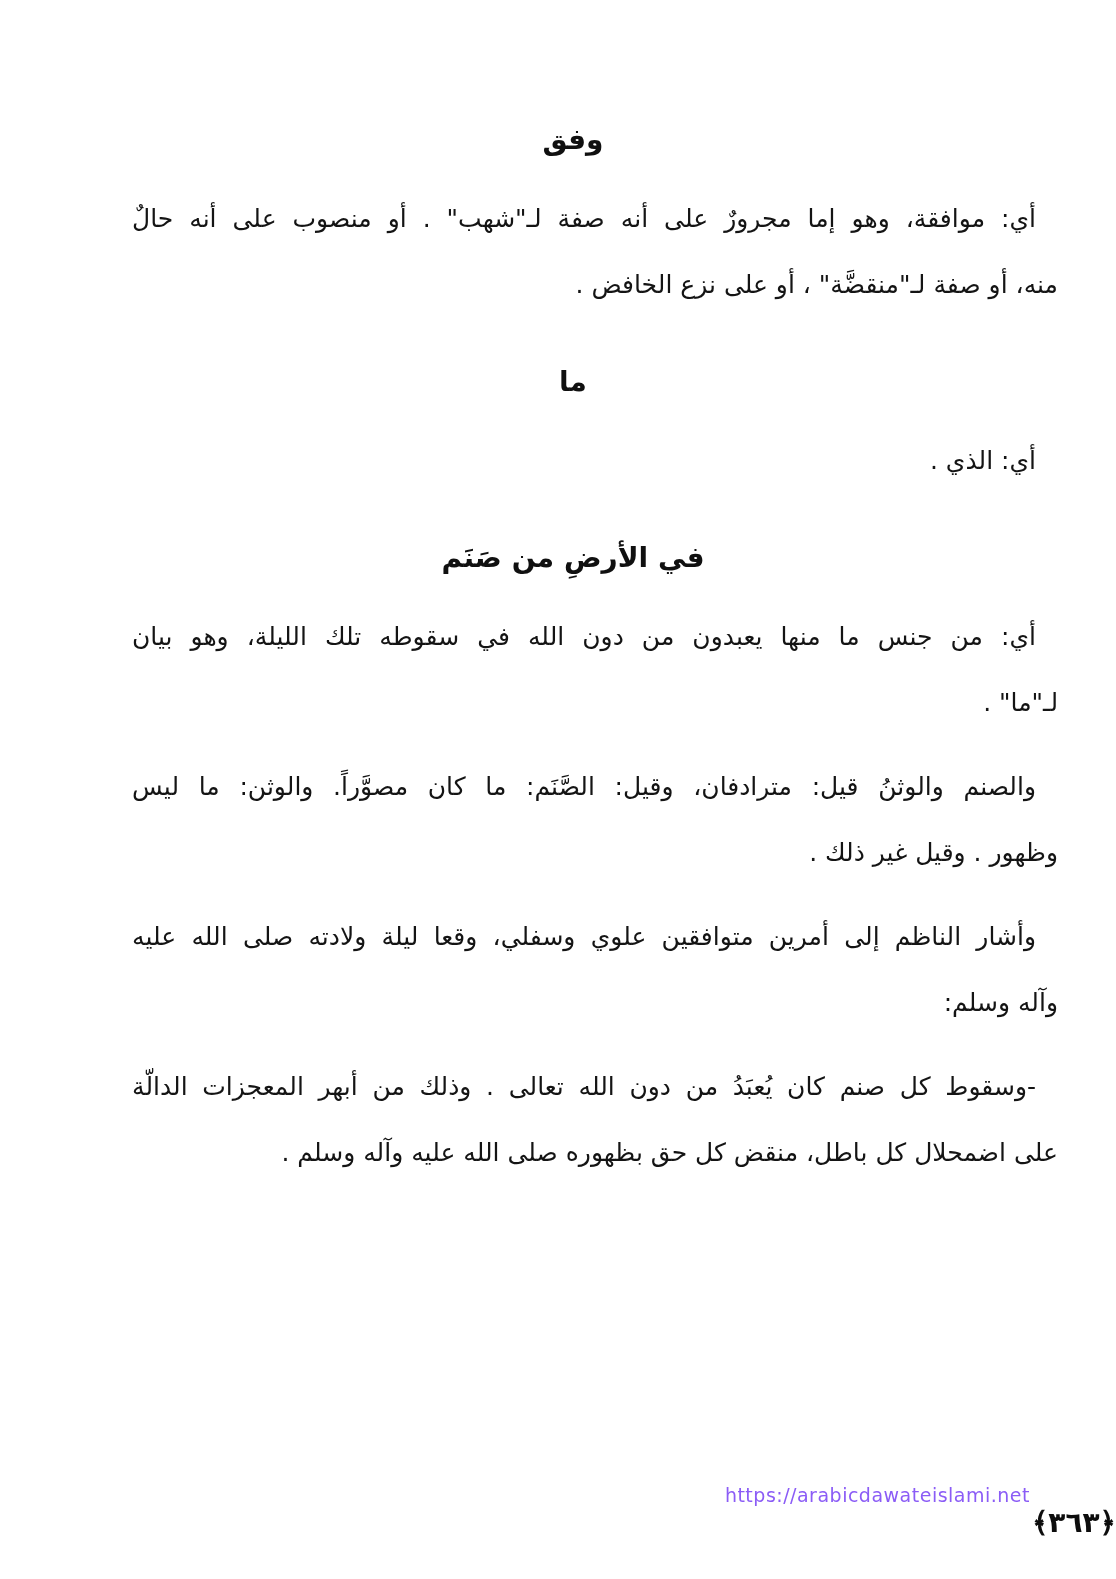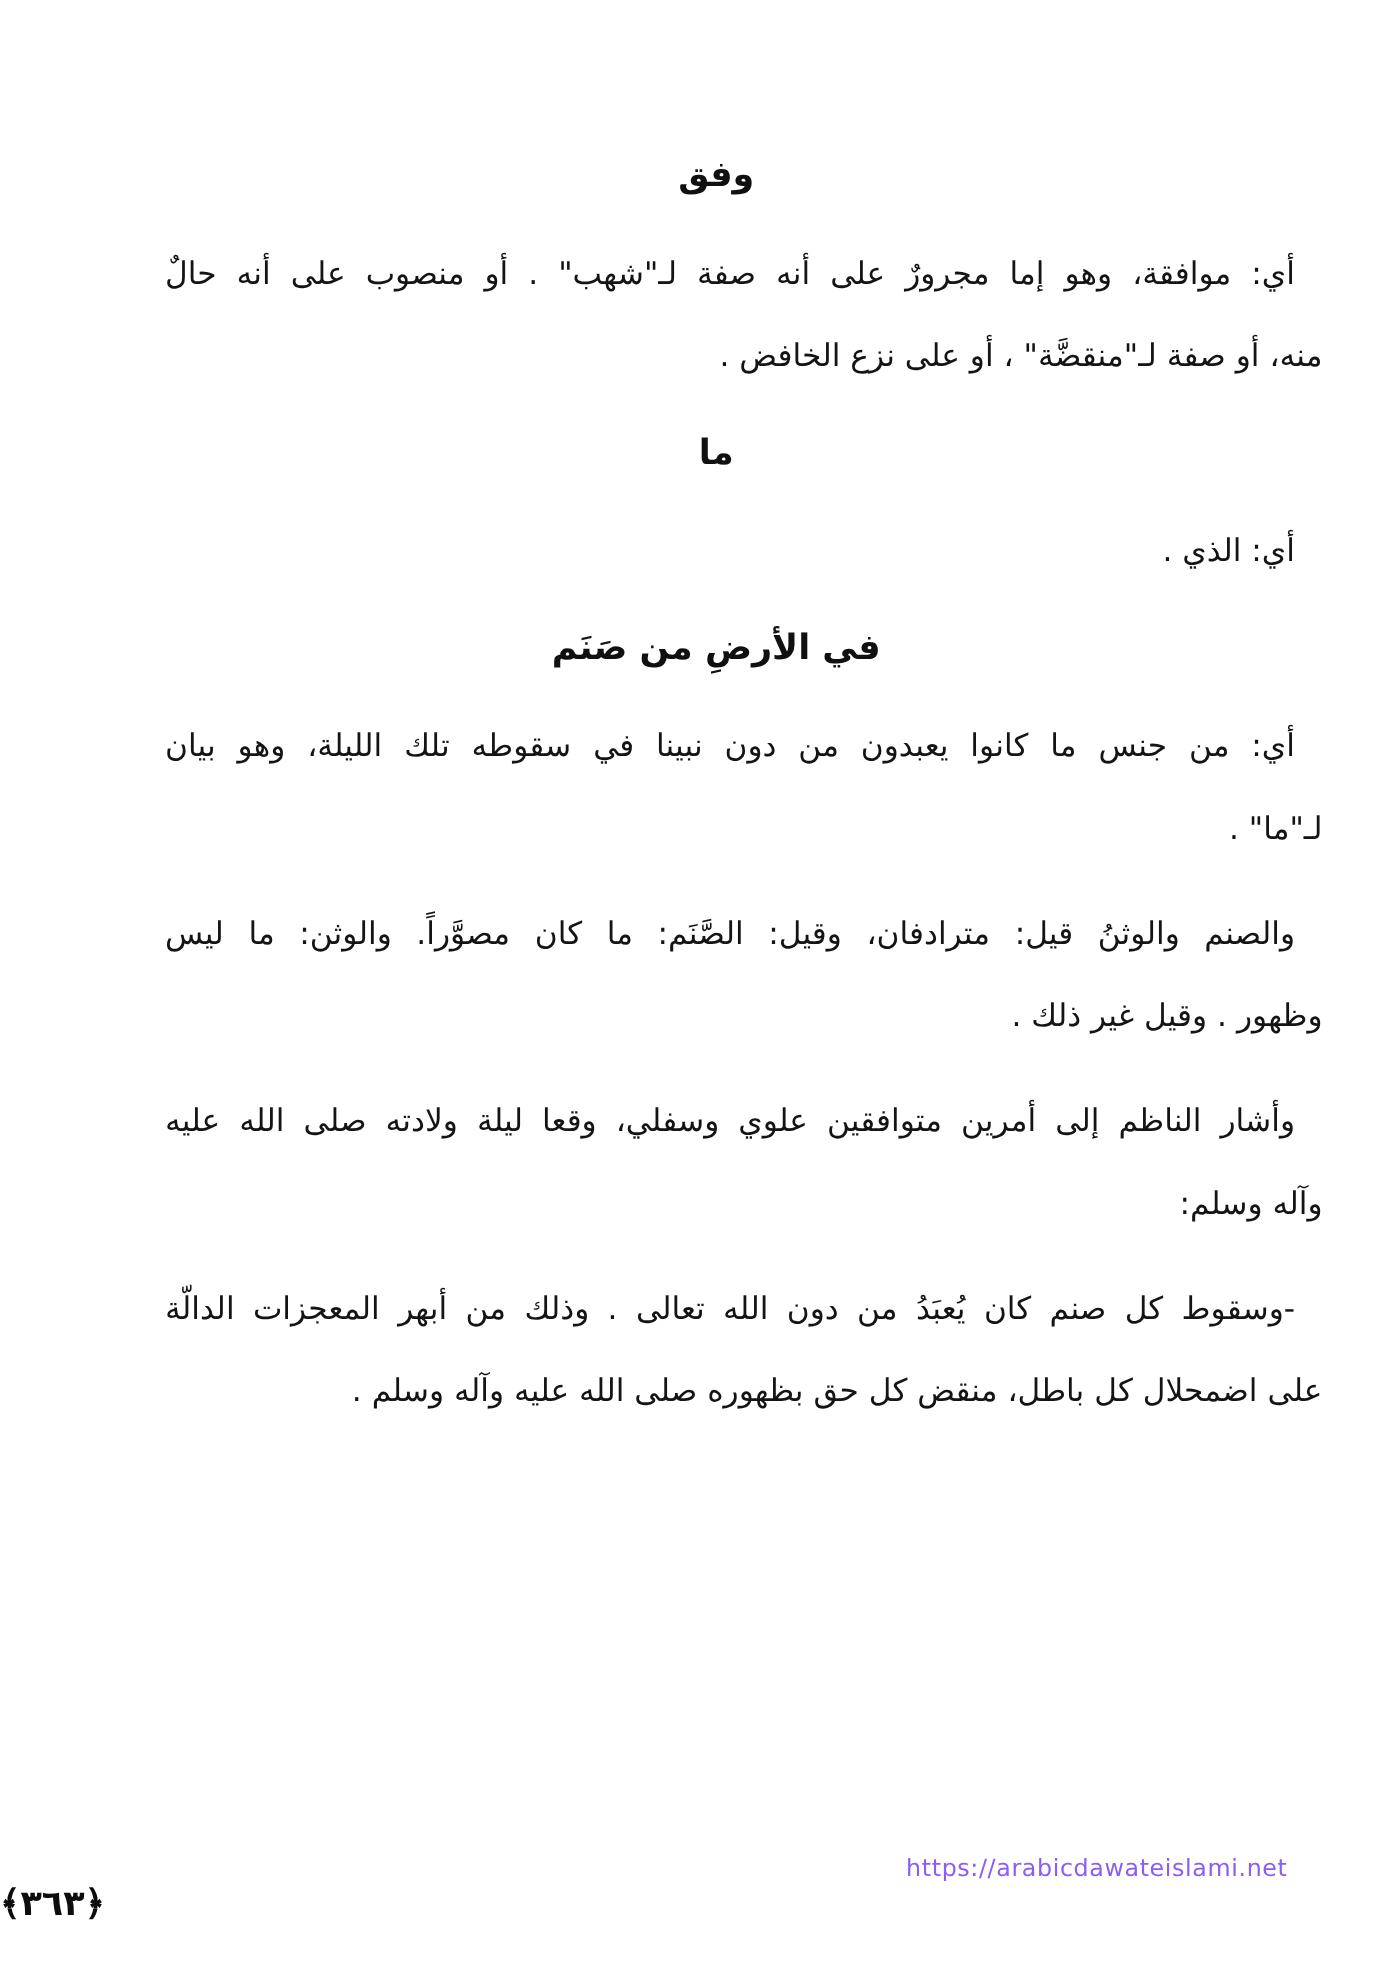"ما" .heading { margin-top: 24px -> 44px }
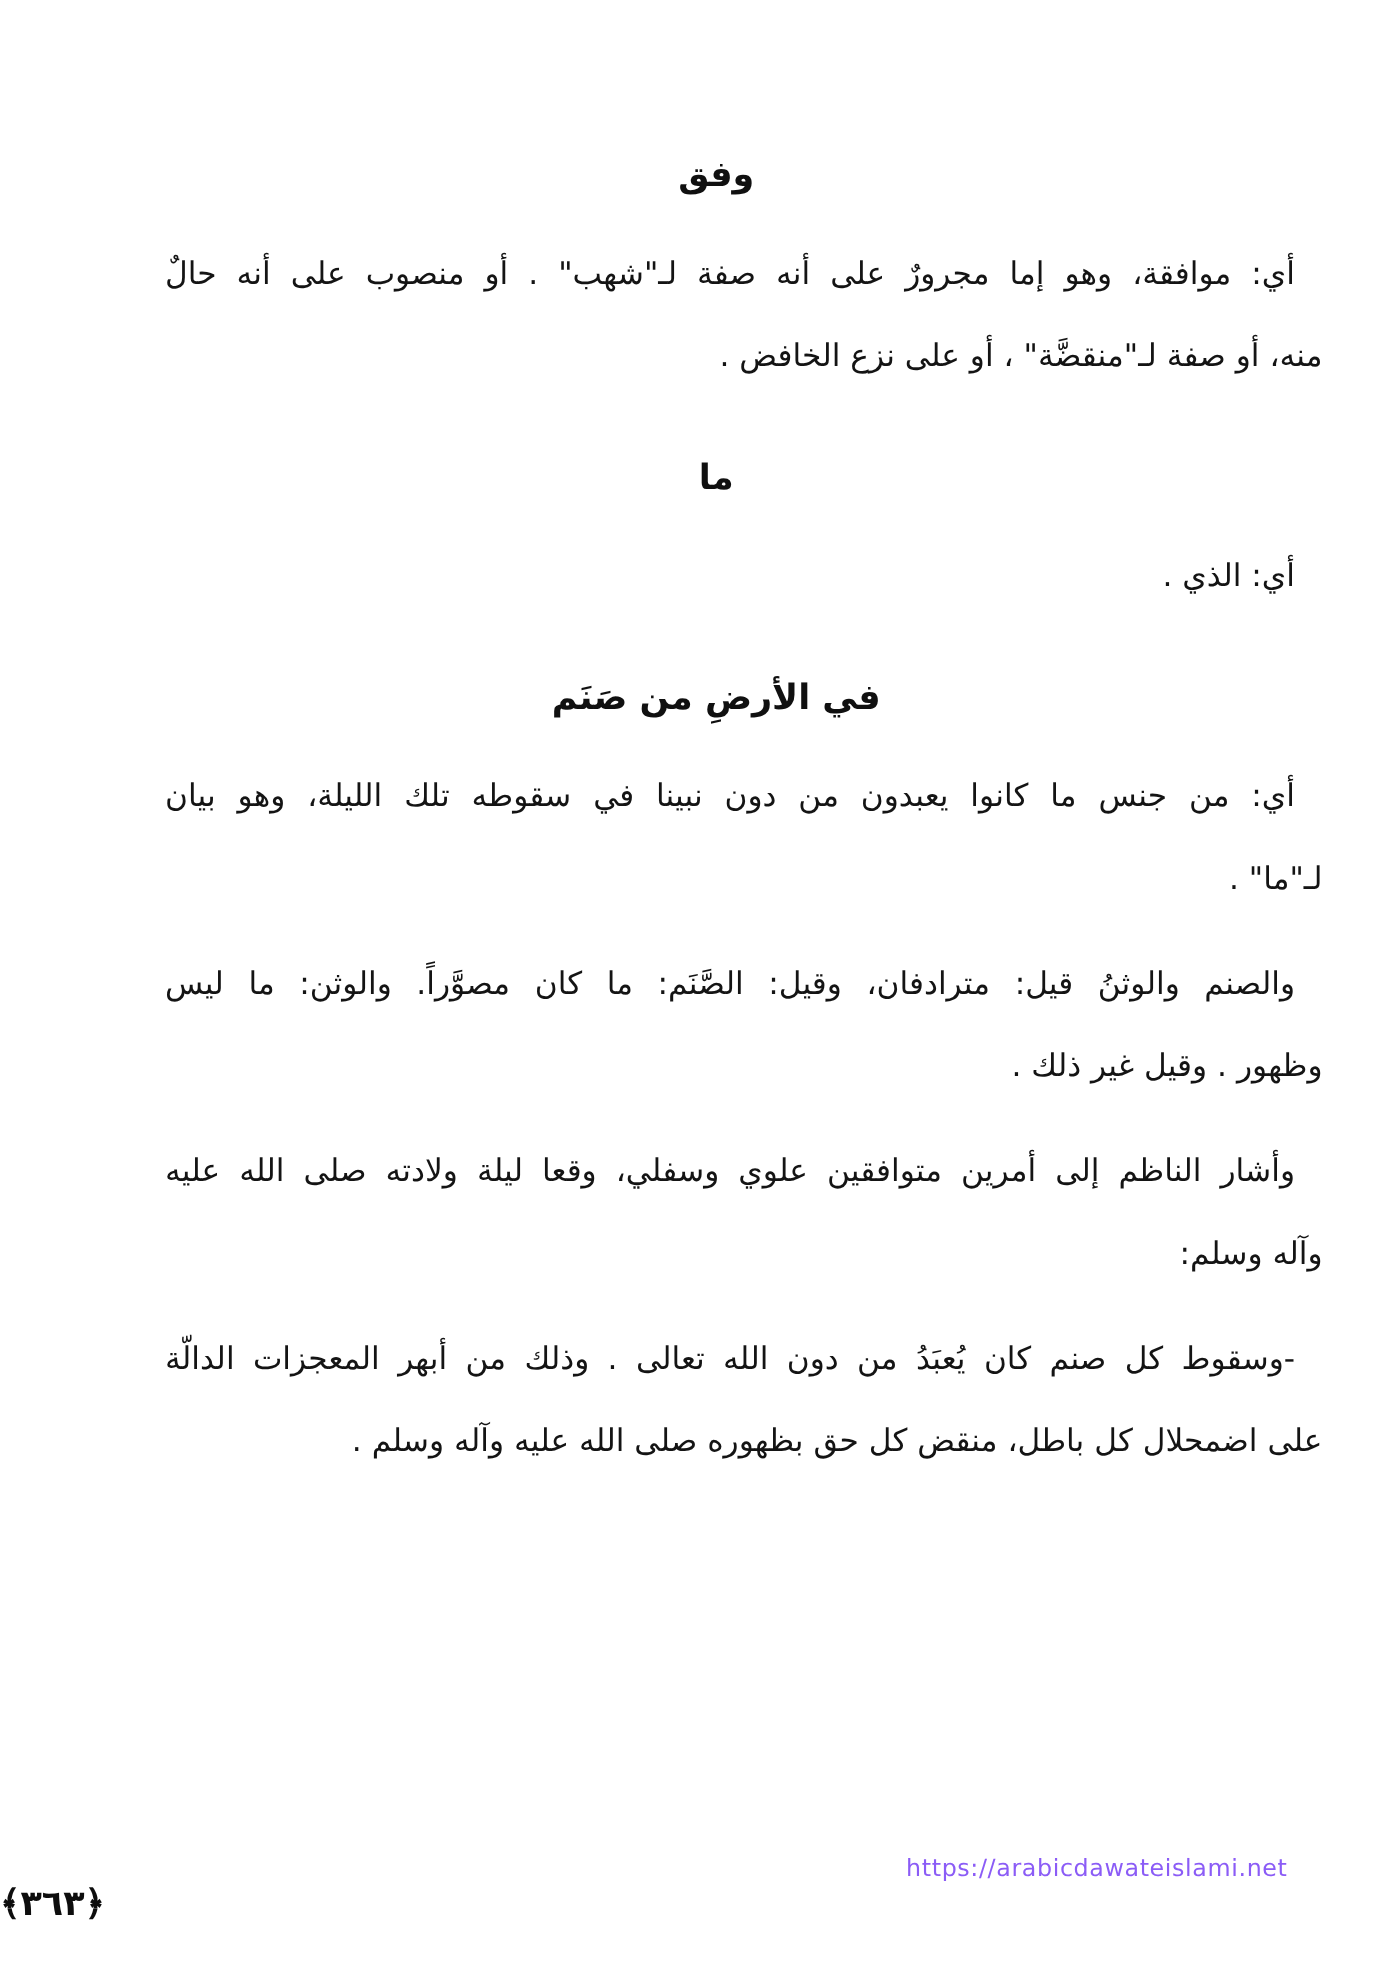"أي: من جنس ما كانوا" div.line { text: كانوا يعبدون من دون نبينا -> منها يعبدون من دون الله }
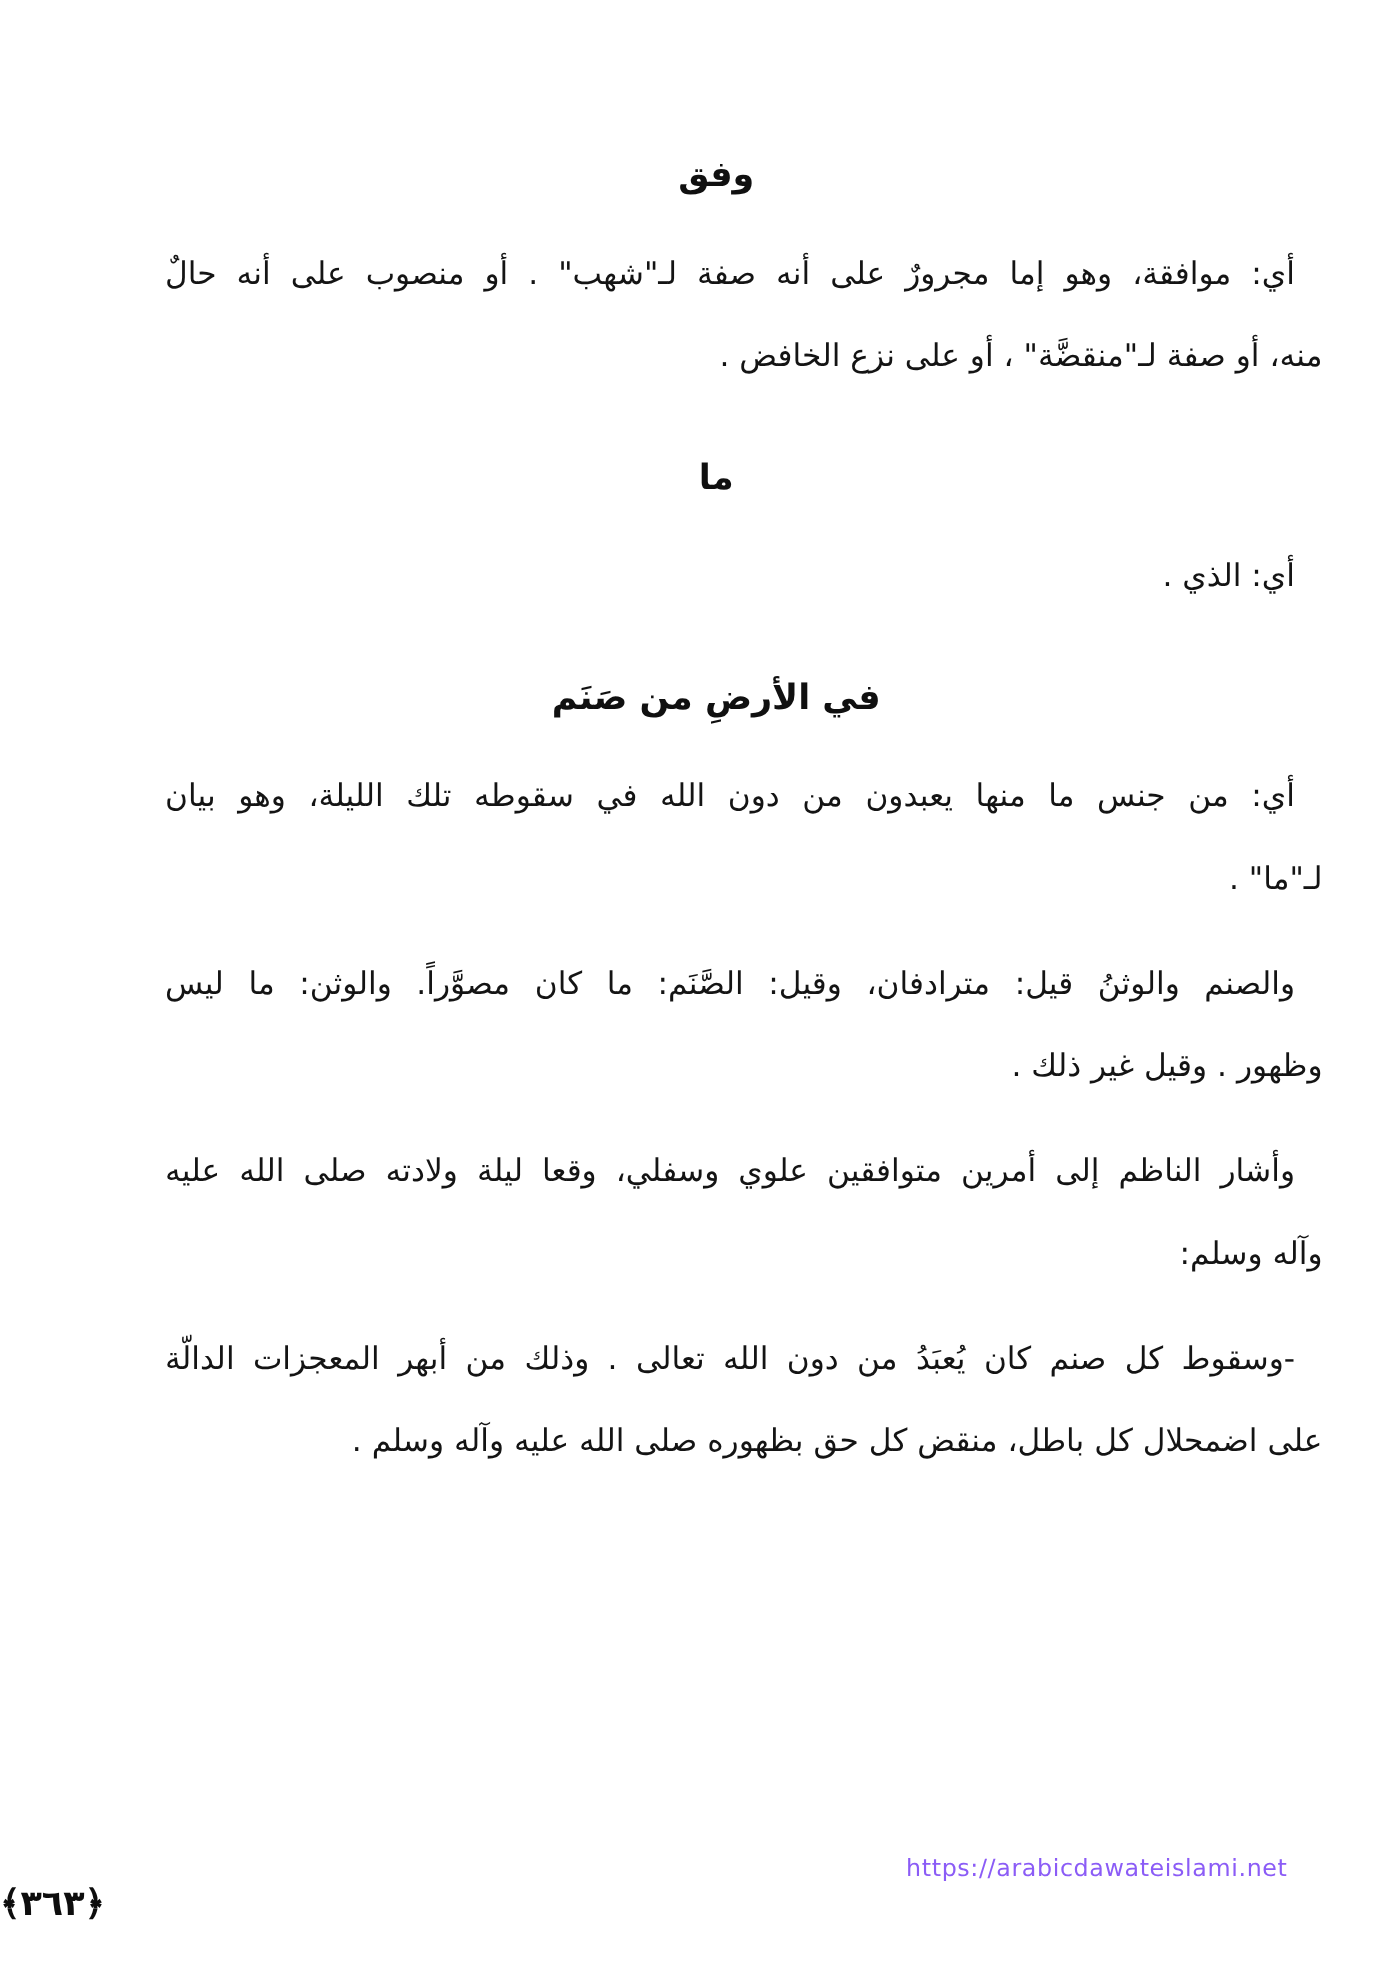"﴿٣٦٣﴾" .page-number { text-align: left -> right }
